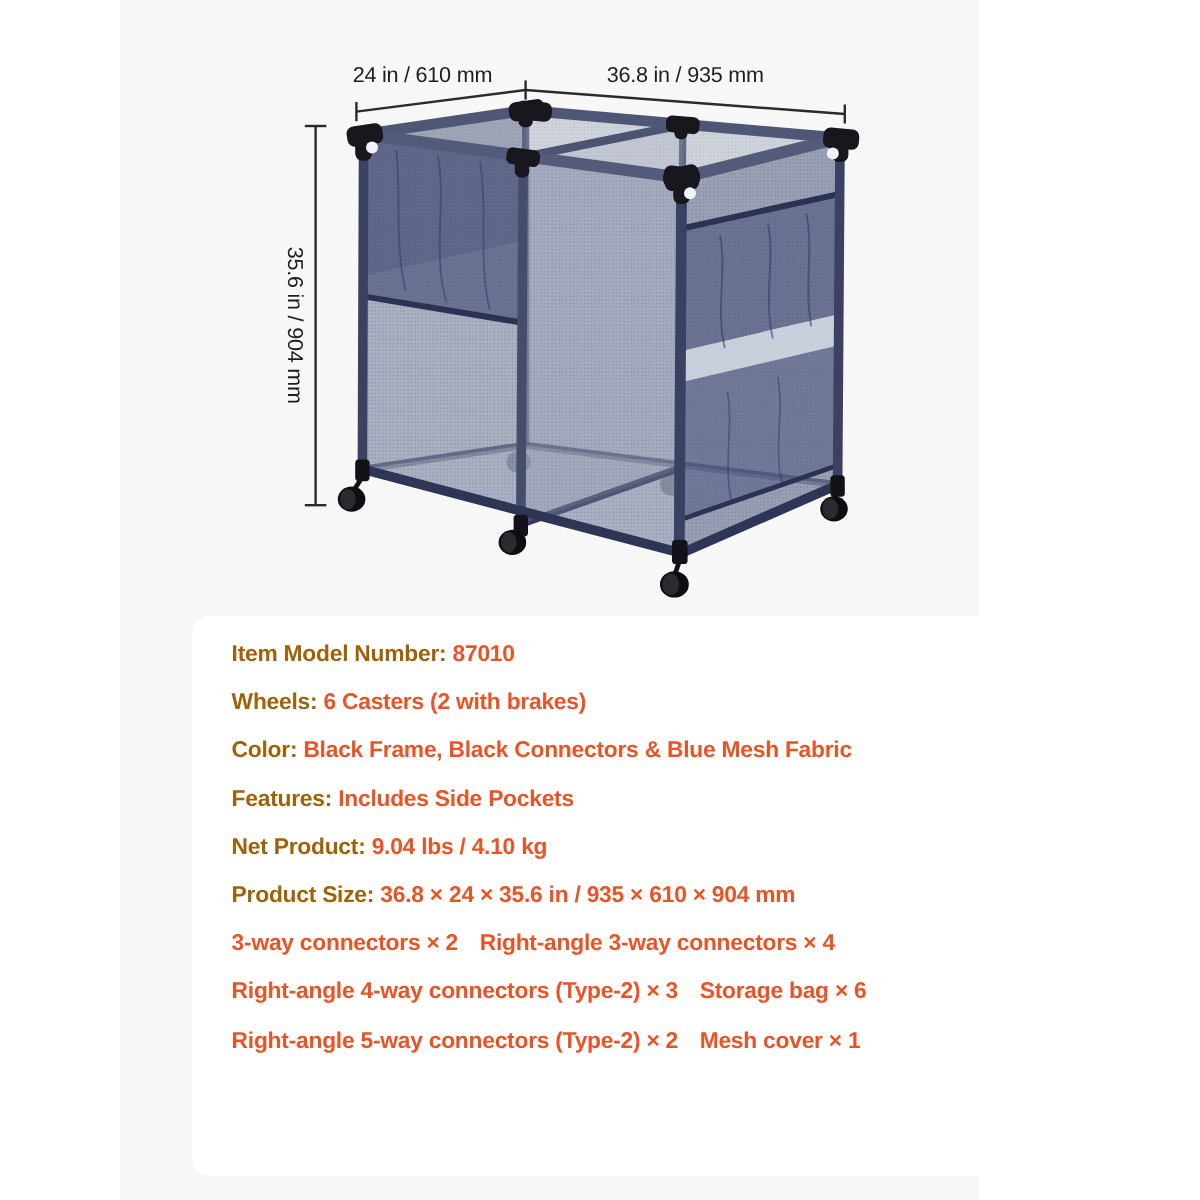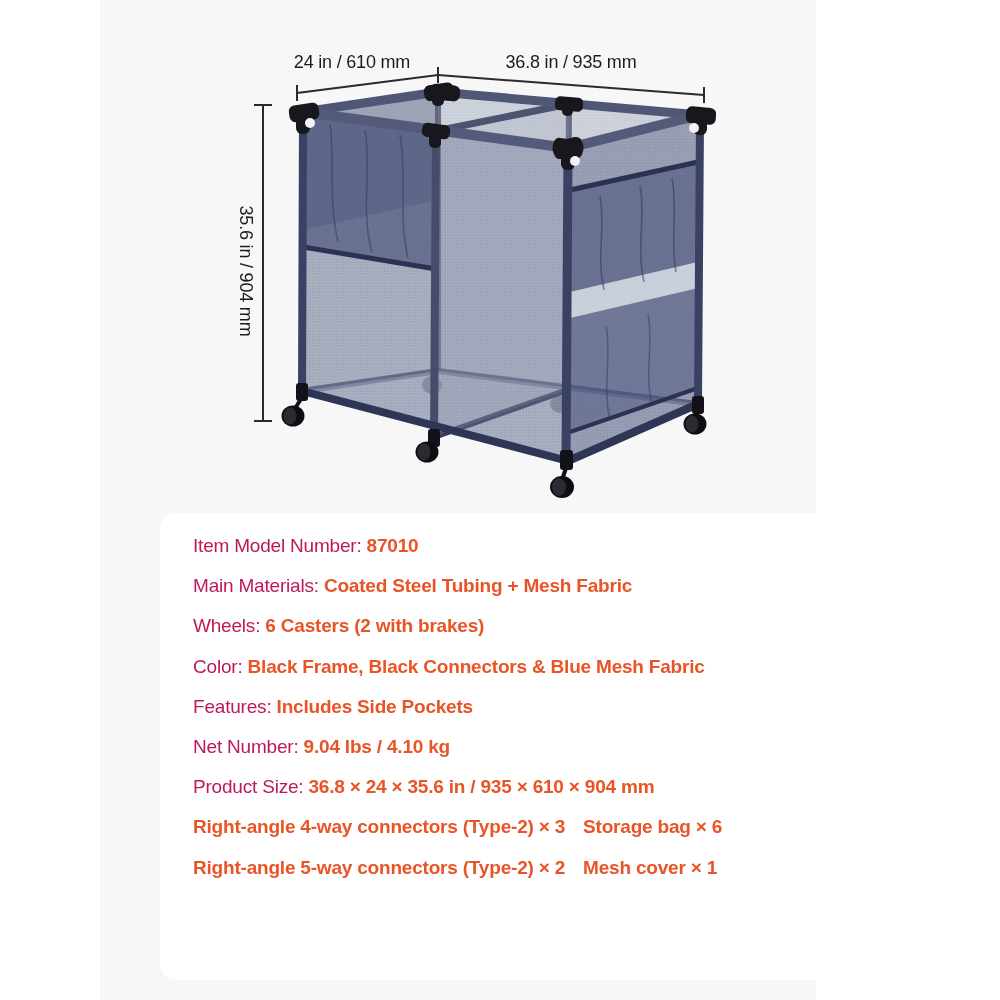"Item Model Number:" .lab { color: #be185d -> #a16207; font-weight: 400 -> 700 }
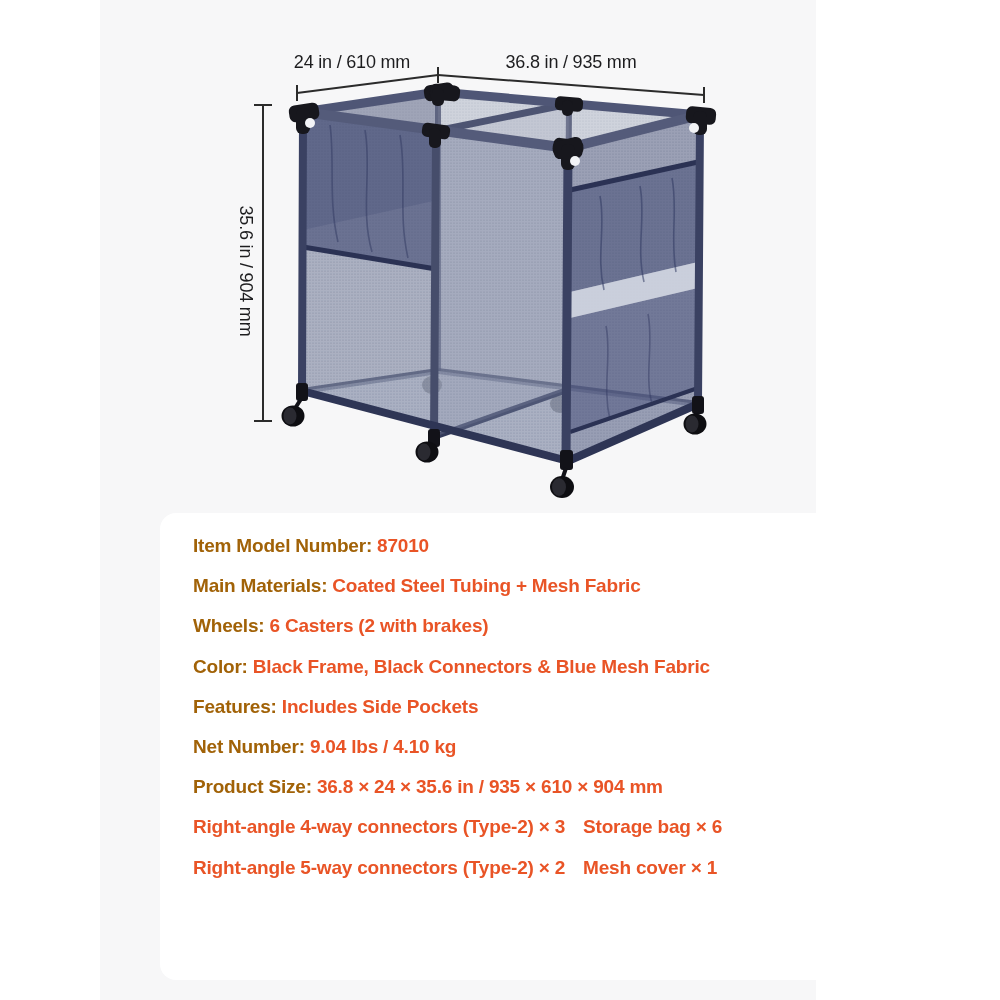"Main Materials: Coated Steel Tubing" div.row { html: <div><span>Main Materials: </span><span>Coated Steel Tubing + Mesh Fabric</span></div> -> none }
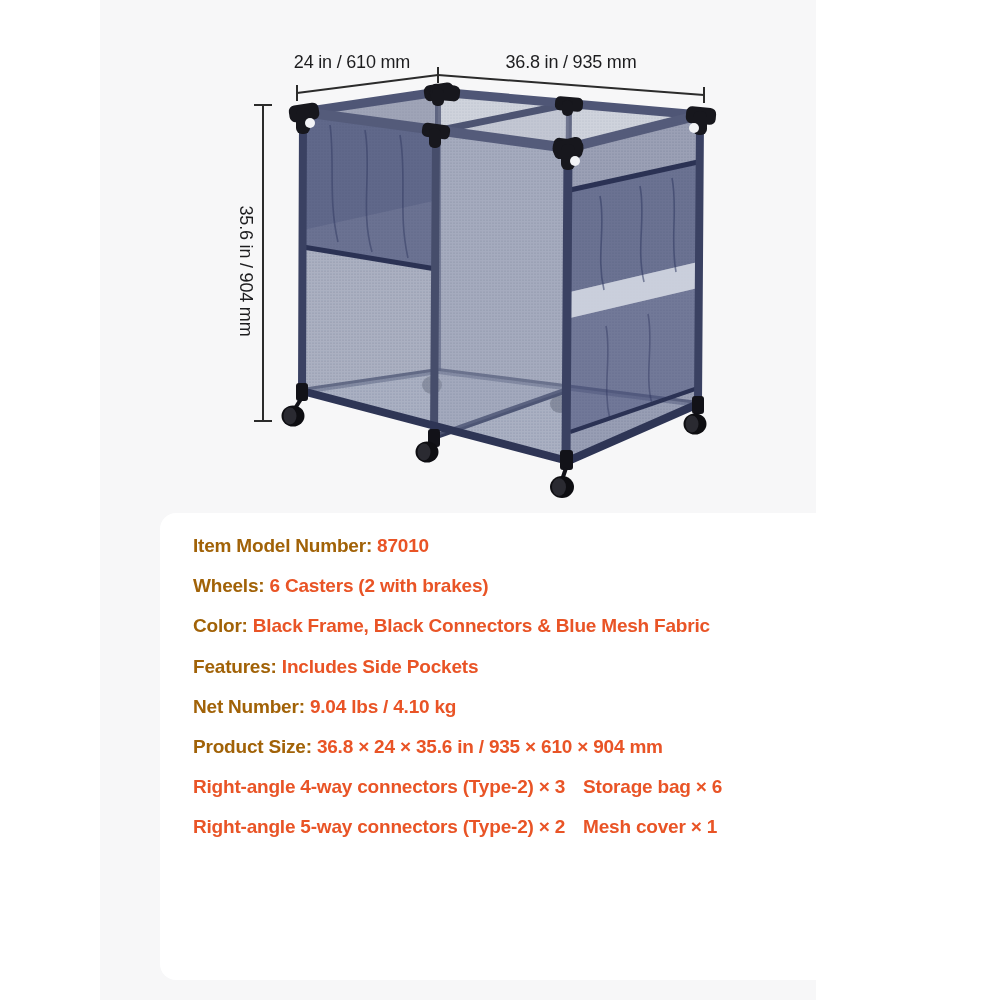"Net Number:" span.lab { text: Number -> Product }
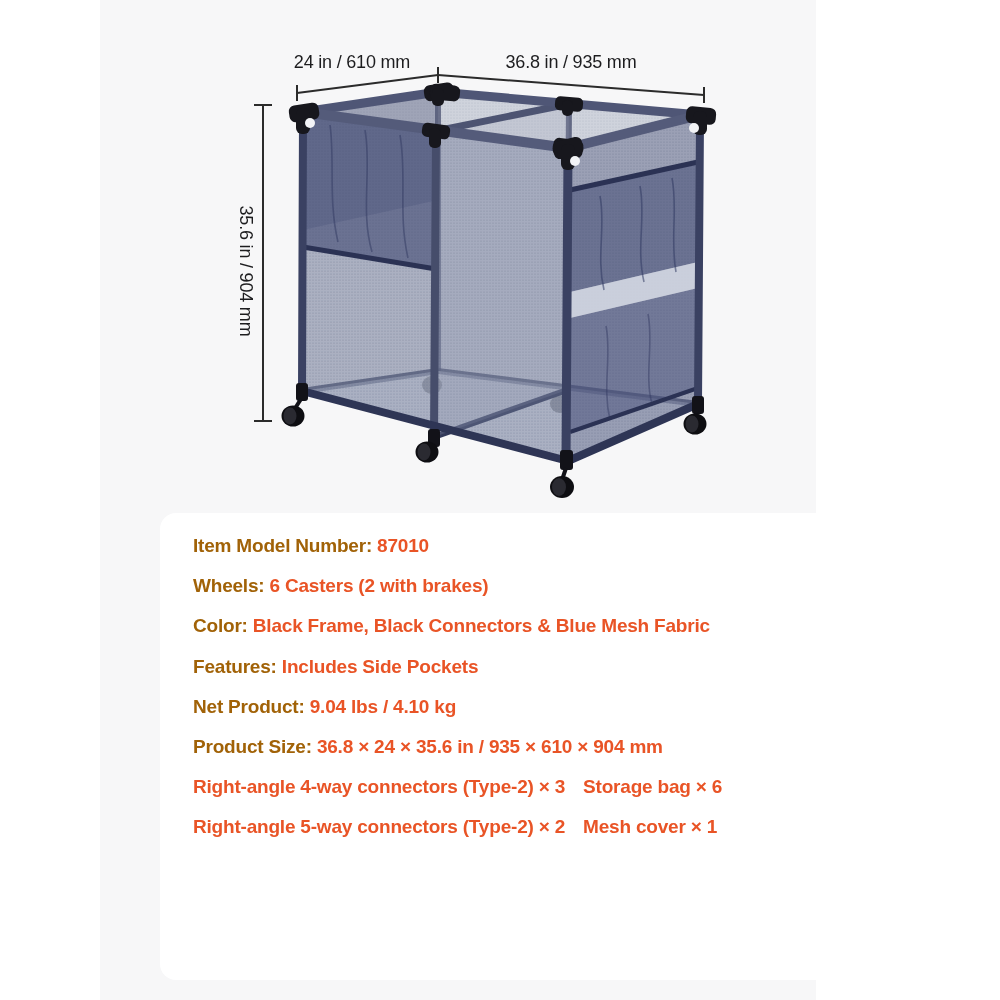"3-way connectors × 2 Right-angle" div.row { html: none -> <div><span>3-way connectors × 2</span><span>Right-angle 3-way connectors × 4</span></div> }
